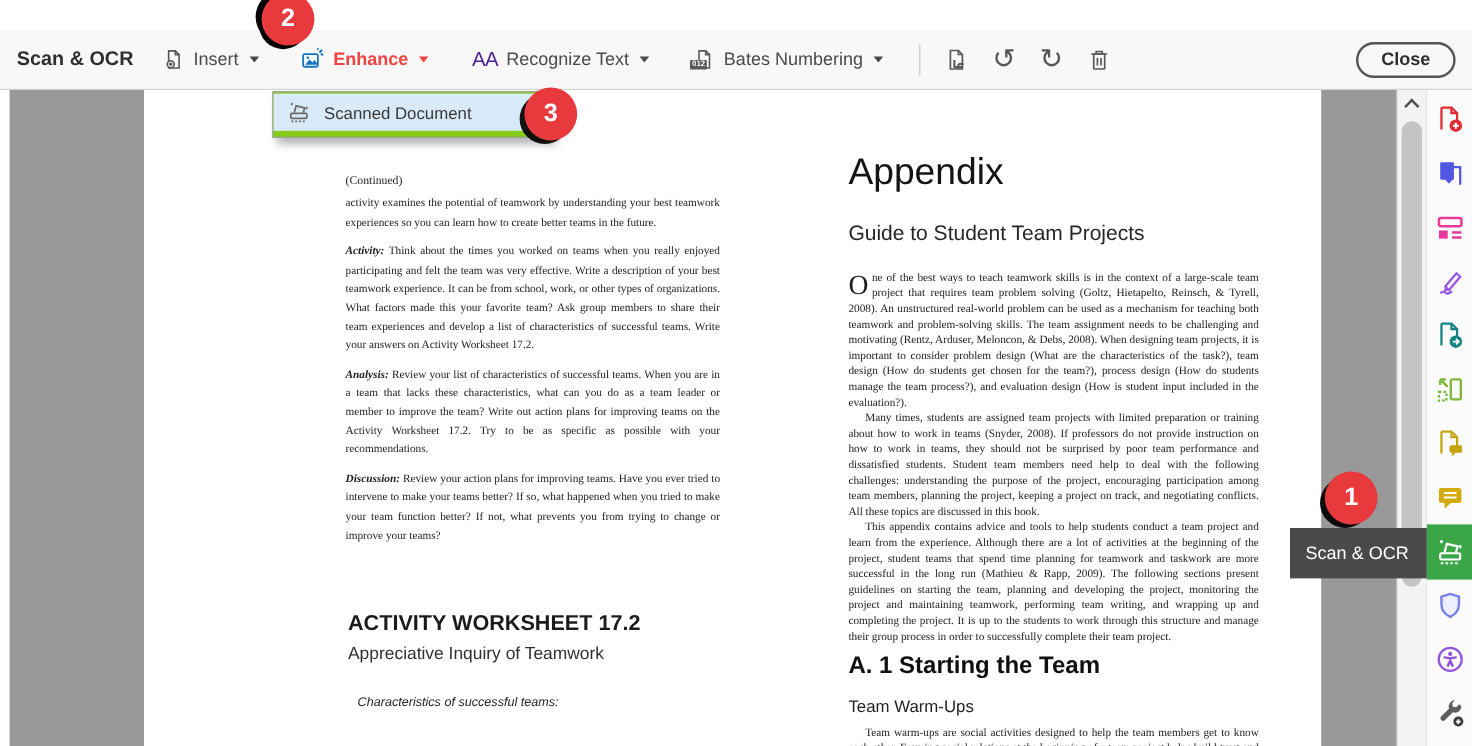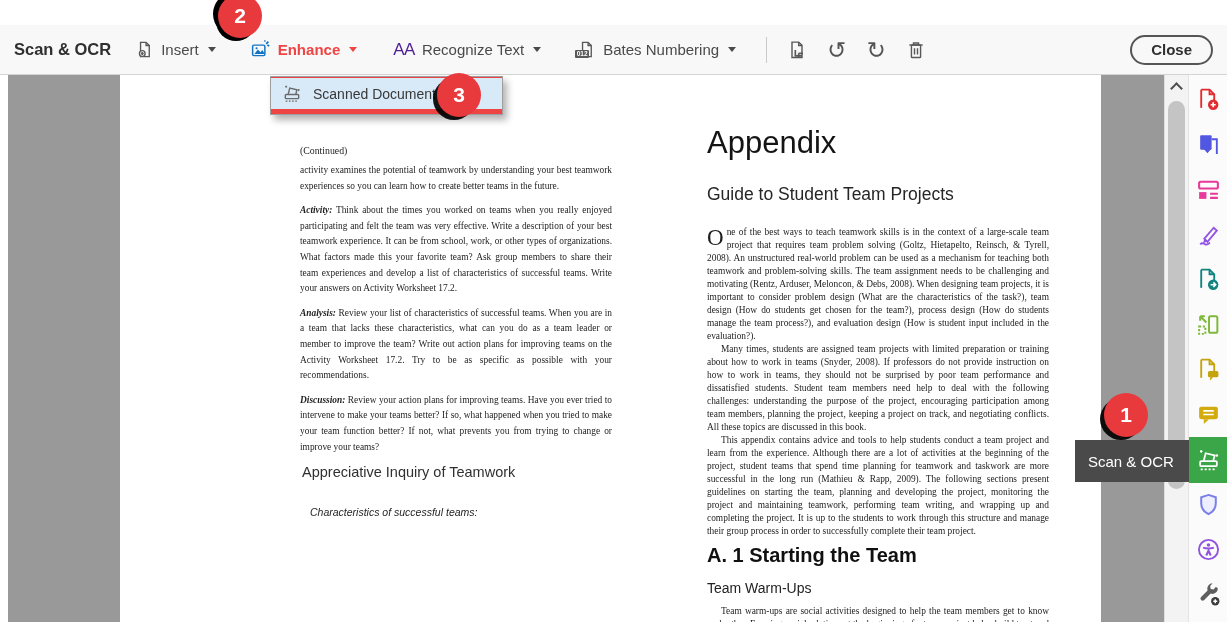"Scanned Document" .menu { background: #ef4444 -> #84cc16; margin-left: 43px -> none }
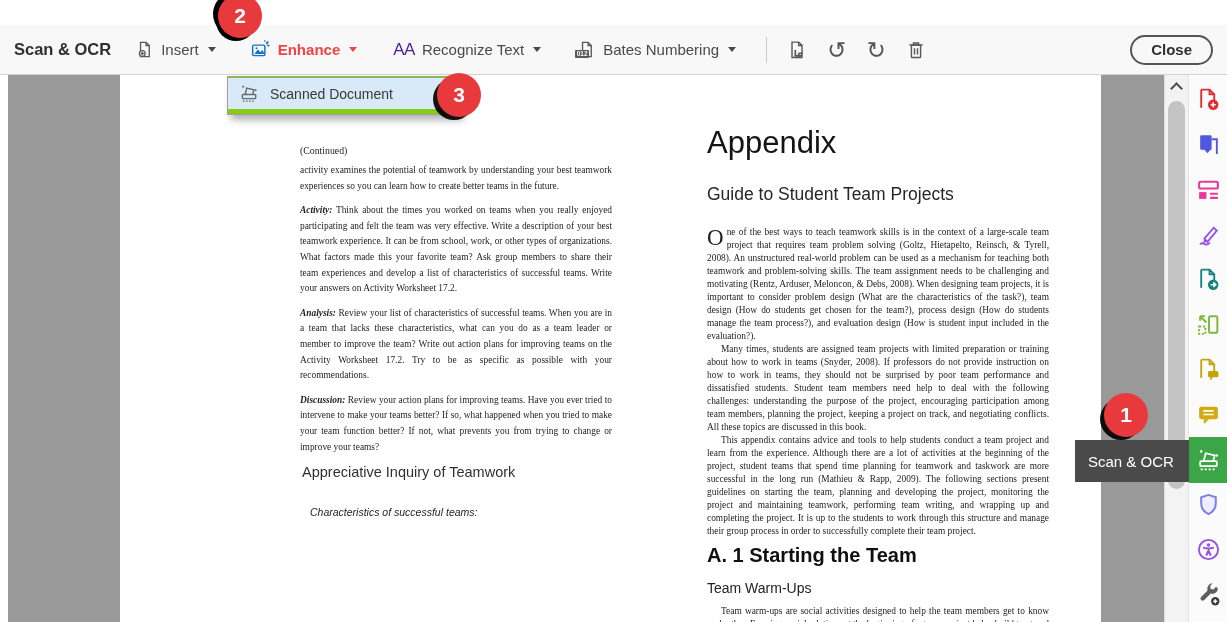"(Continued)" .left-col { left: 180px -> 168px }
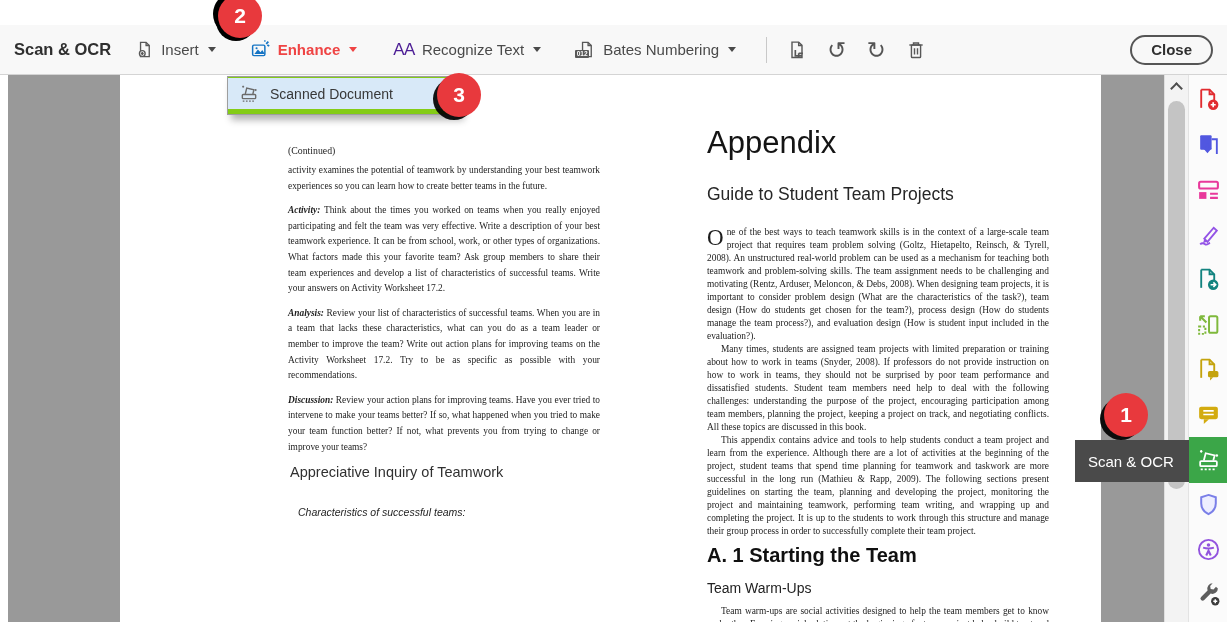"ACTIVITY WORKSHEET 17.2" div.ws-title { html: none -> <div>ACTIVITY WORKSHEET 17.2</div> }
